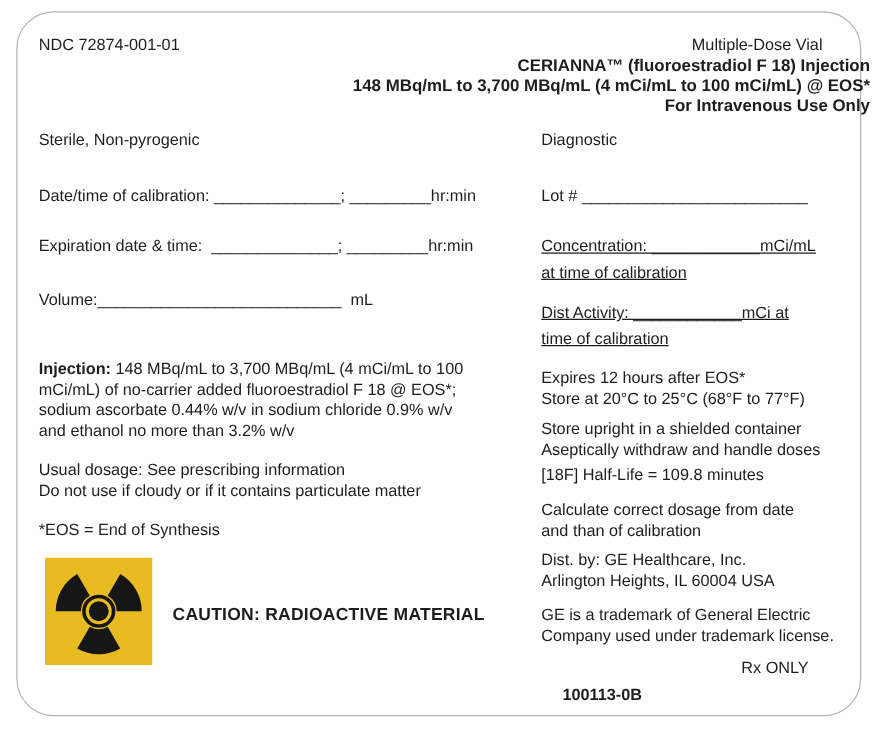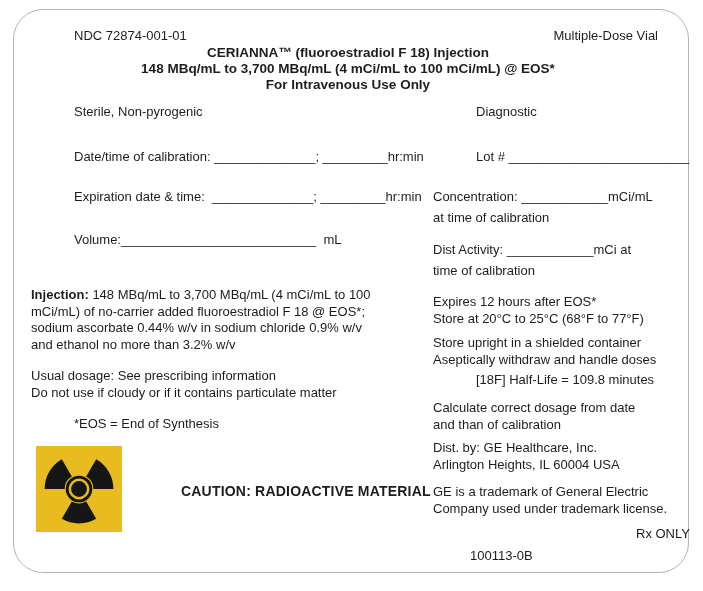"NDC 72874-001-01" .pre { margin-left: 43px -> none }
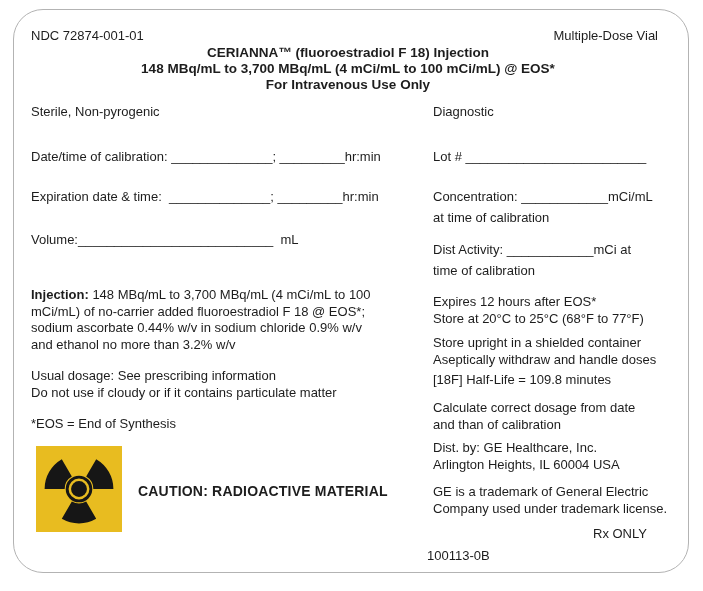"CERIANNA™ (fluoroestradiol F 18)" .title-line { text-align: center -> right }
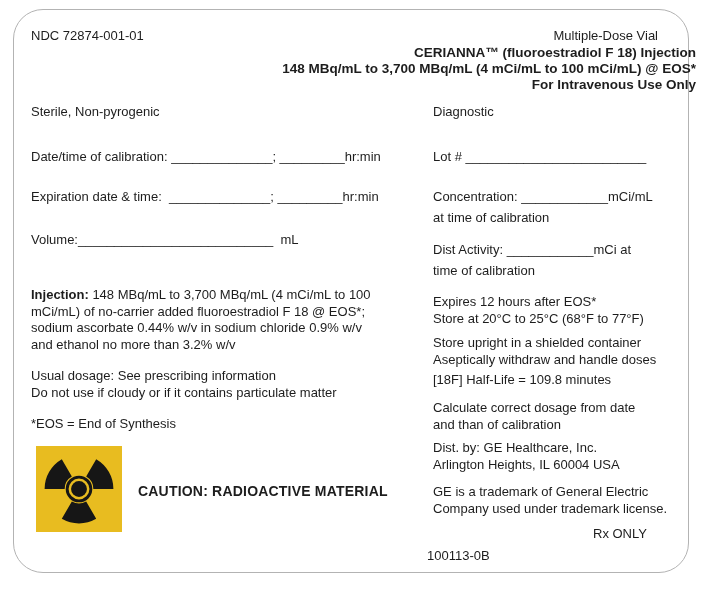"Concentration: ____________mCi/mL" .lh21 { text-decoration: none -> underline }
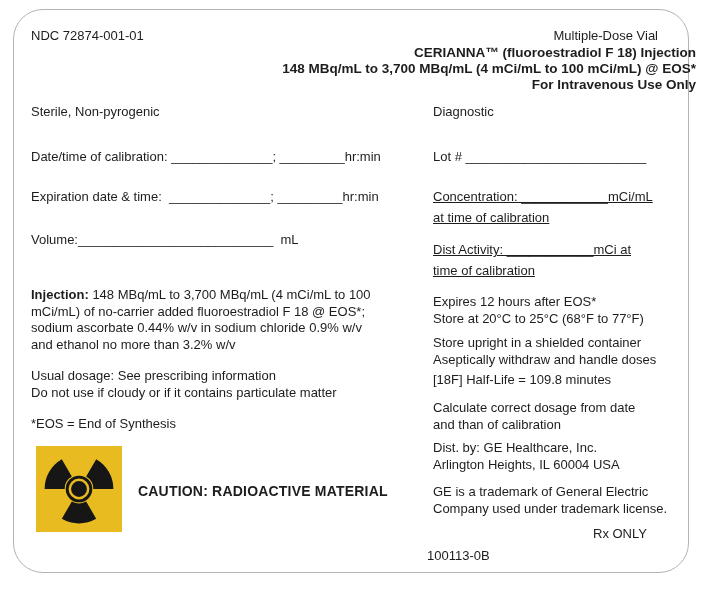"100113-0B" .footer-code { font-weight: none -> bold; left: 427px -> 450px }
